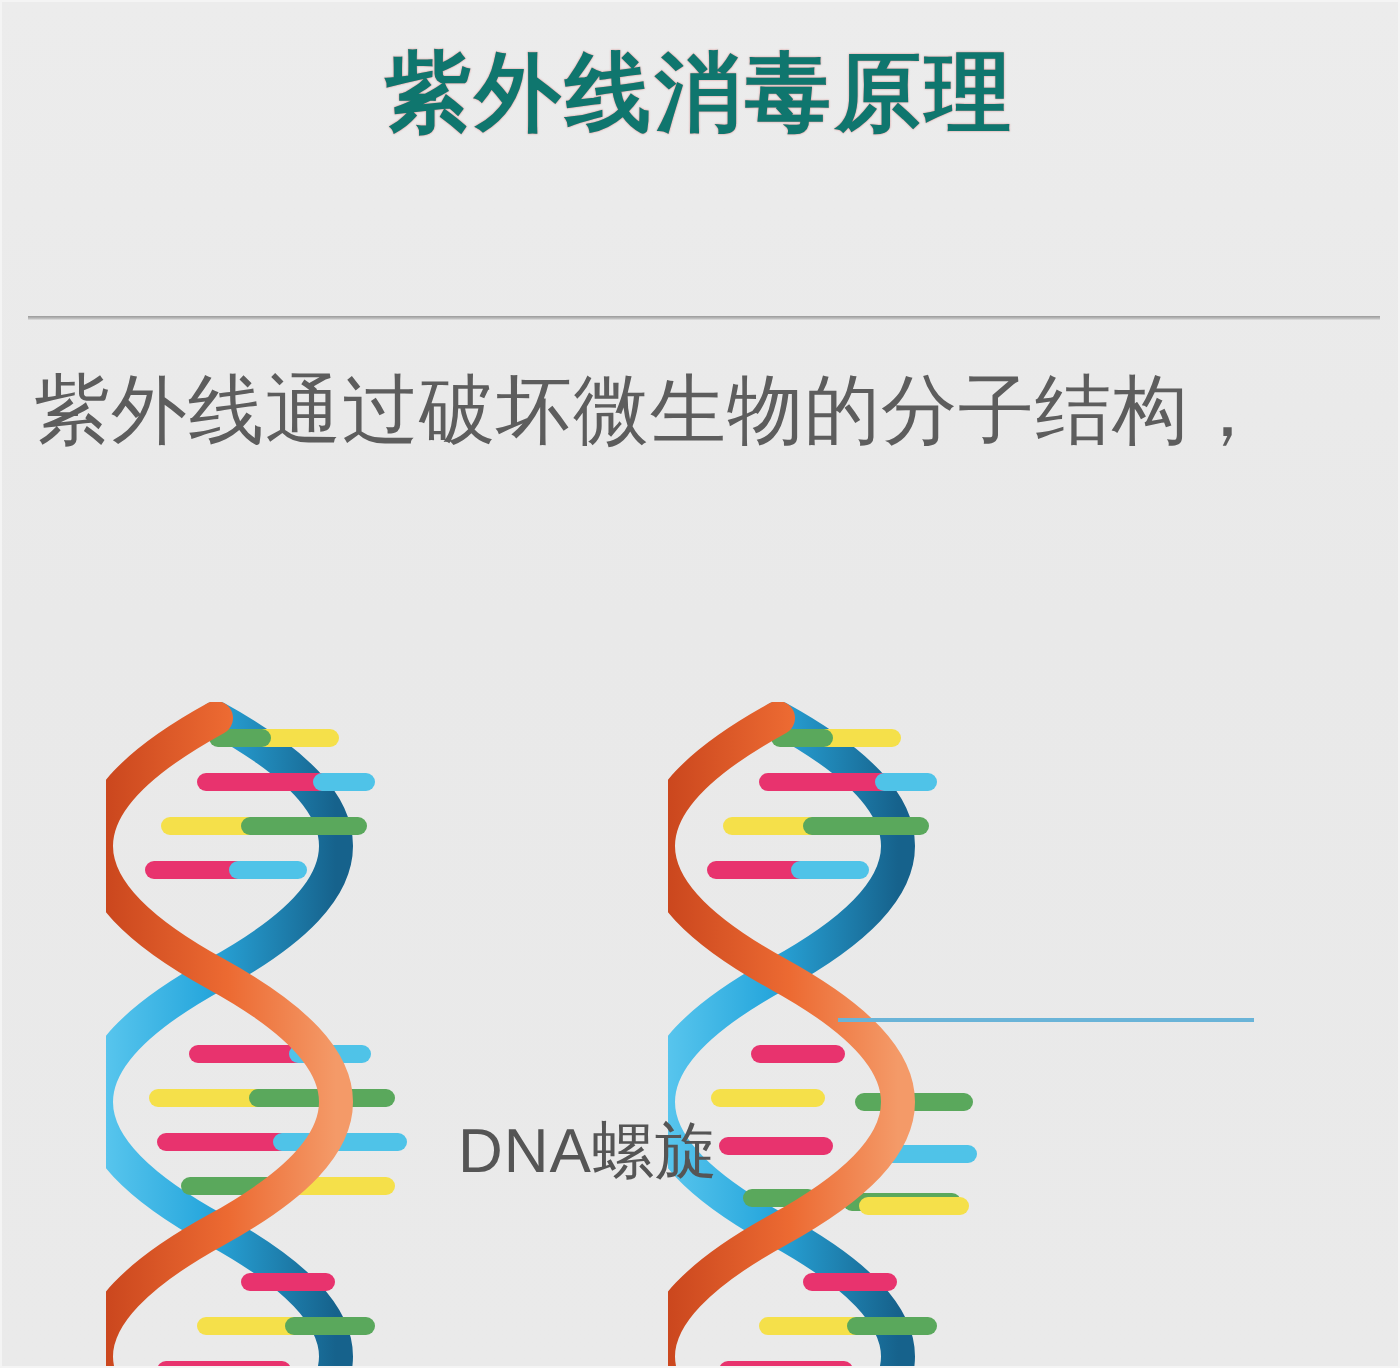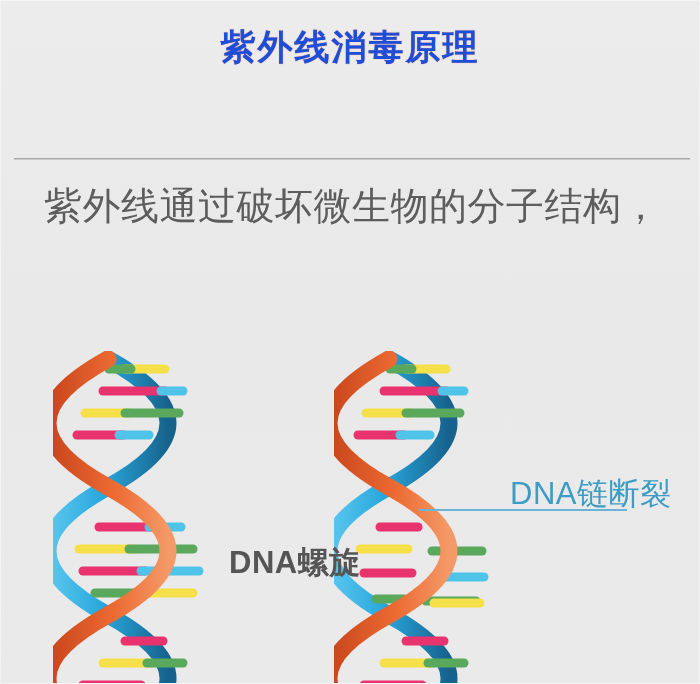"紫外线消毒原理" .title { color: #1d4ed8 -> #0f766e; font-size: 35px -> 43px }
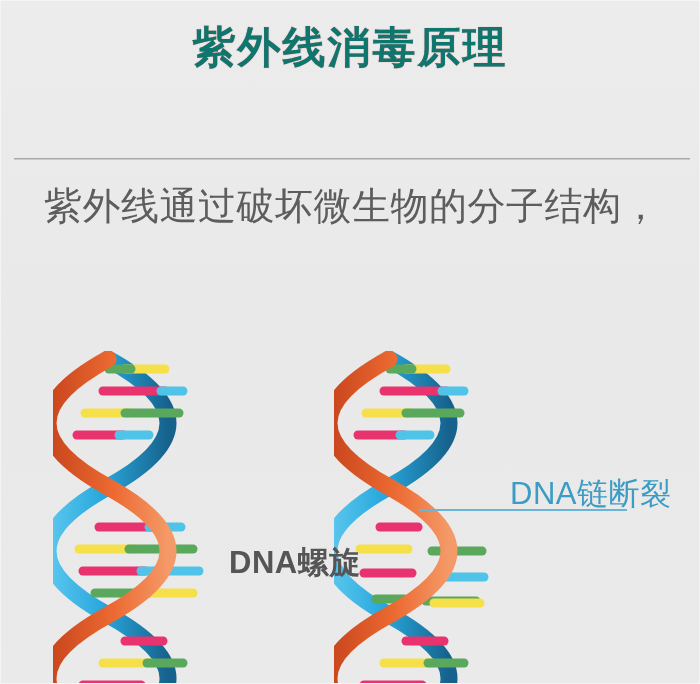"紫外线通过破坏微生物的分子结构，" .lead { text-align: center -> none }
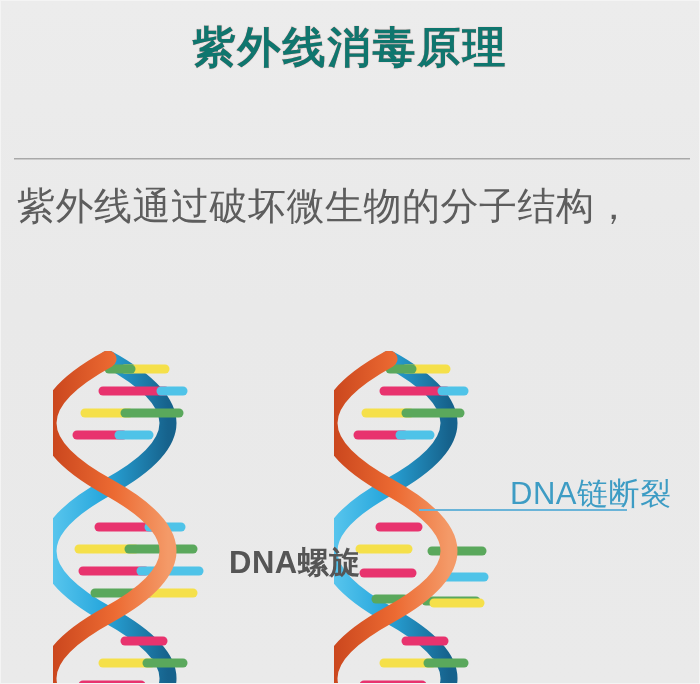"DNA链断裂" div.break-label { html: <div>DNA链断裂</div> -> none }
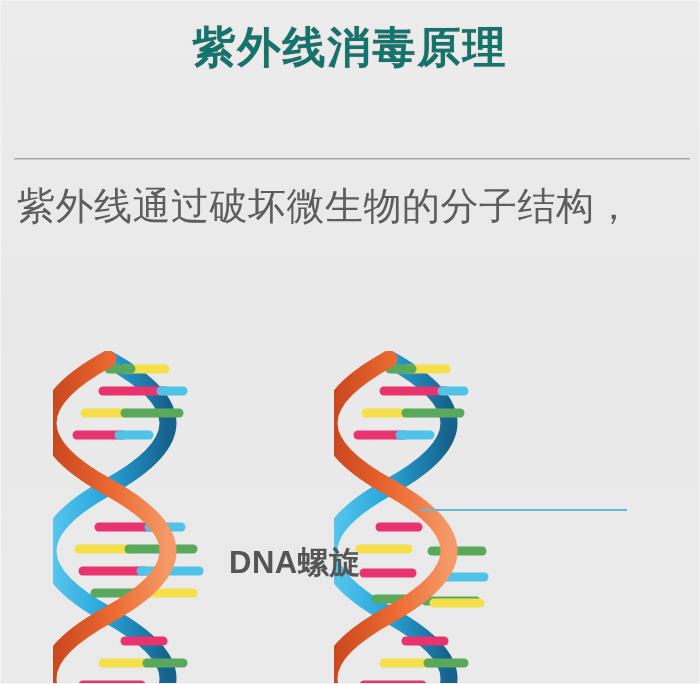"DNA螺旋" .helix-label { font-weight: bold -> none; top: 191px -> 204px }
